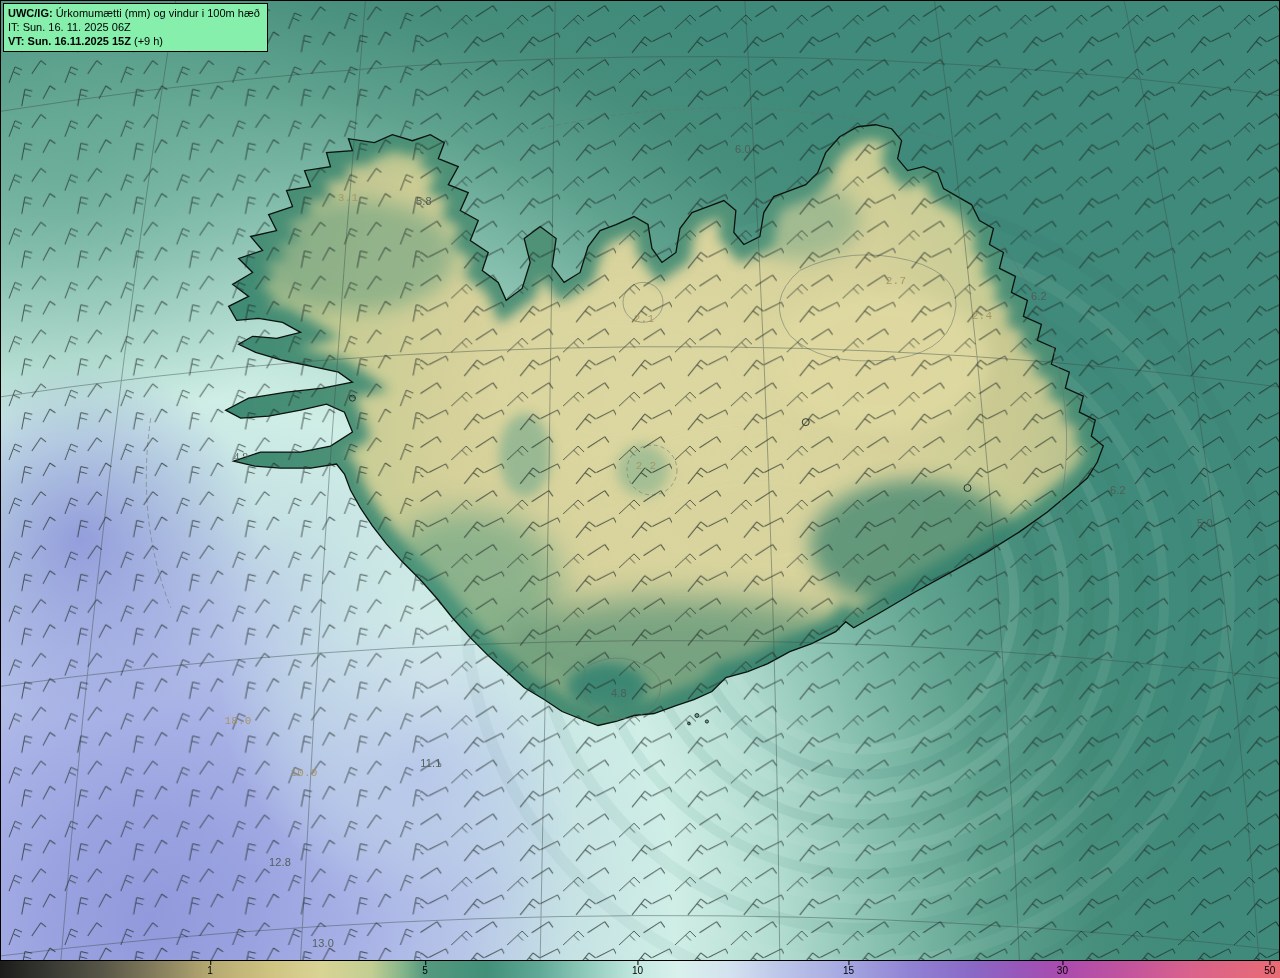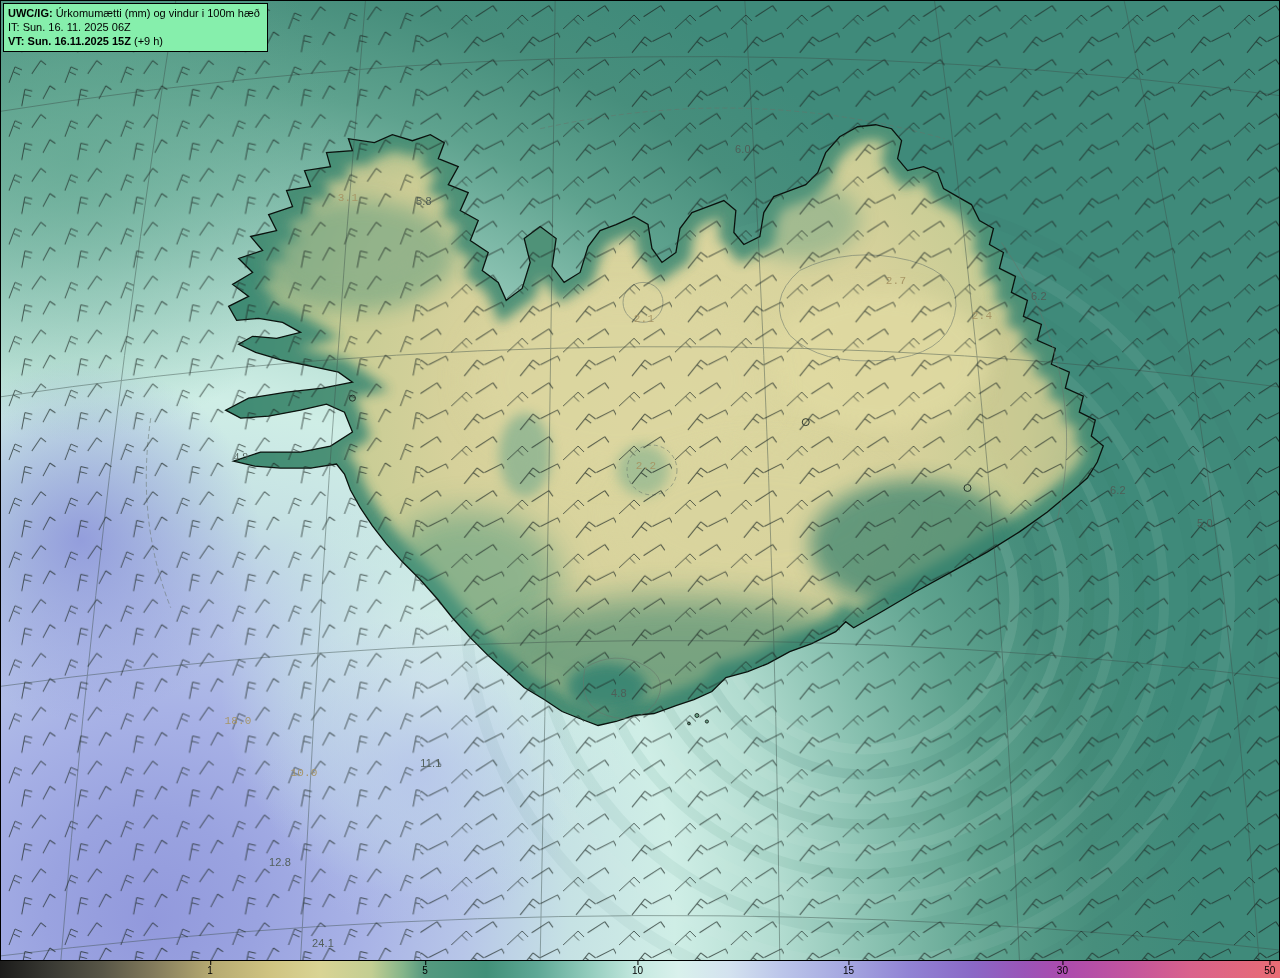"24.1" div.clabel { text: 24.1 -> 13.0 }
